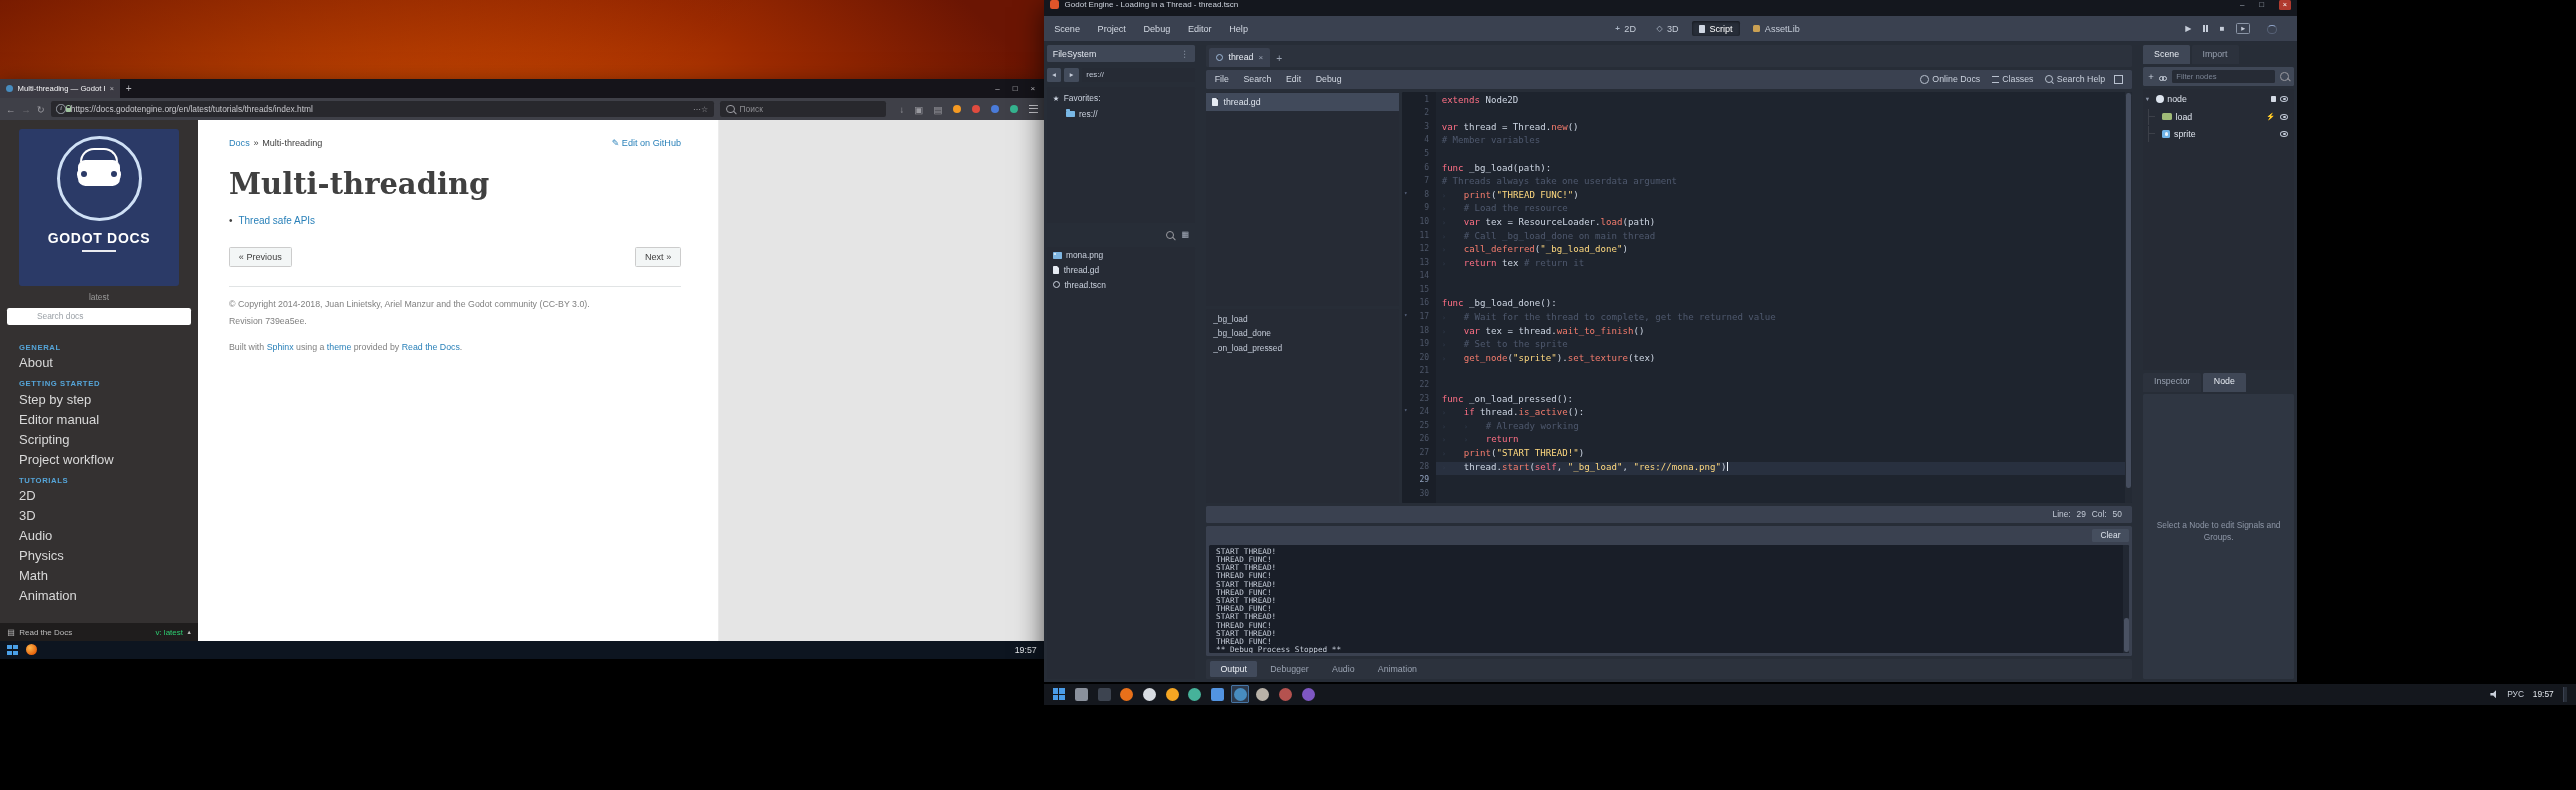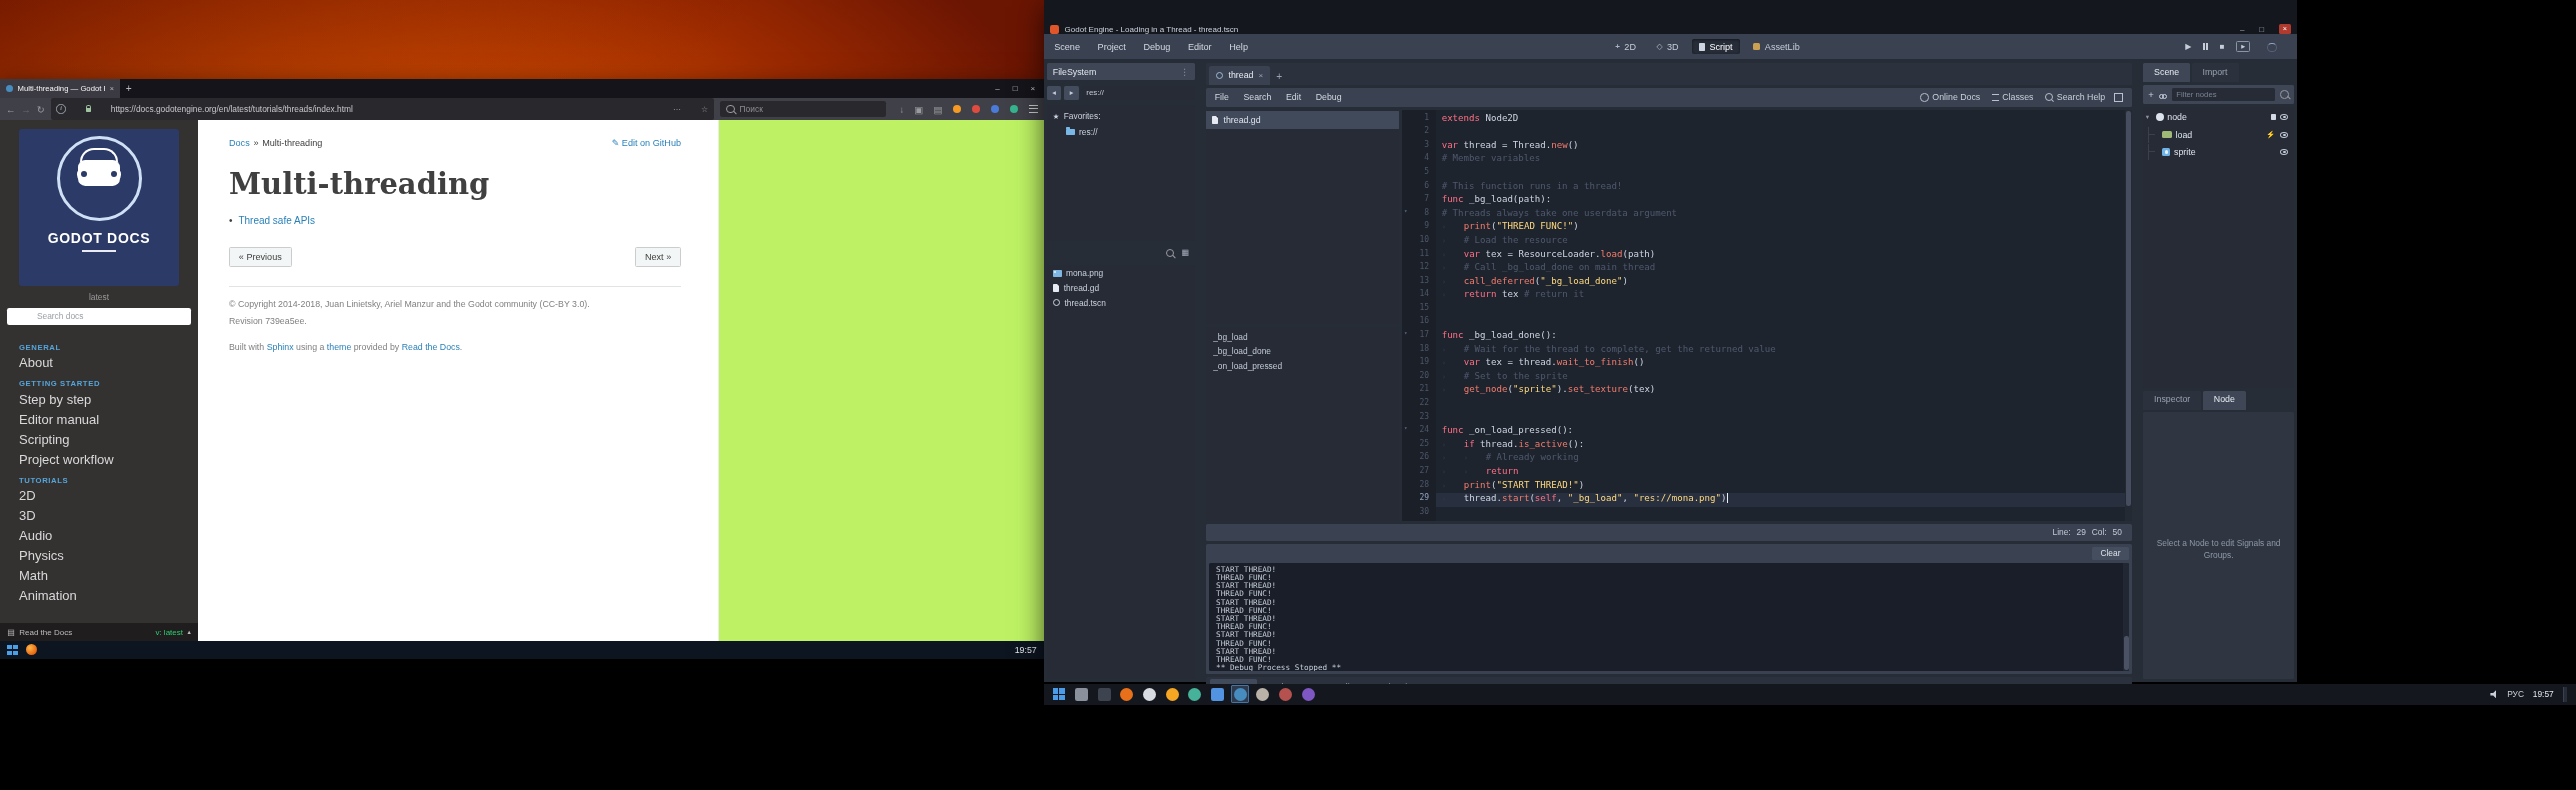"Godot Engine - Loading in" .g-title { align-items: flex-end -> flex-start; height: 34px -> 16px }
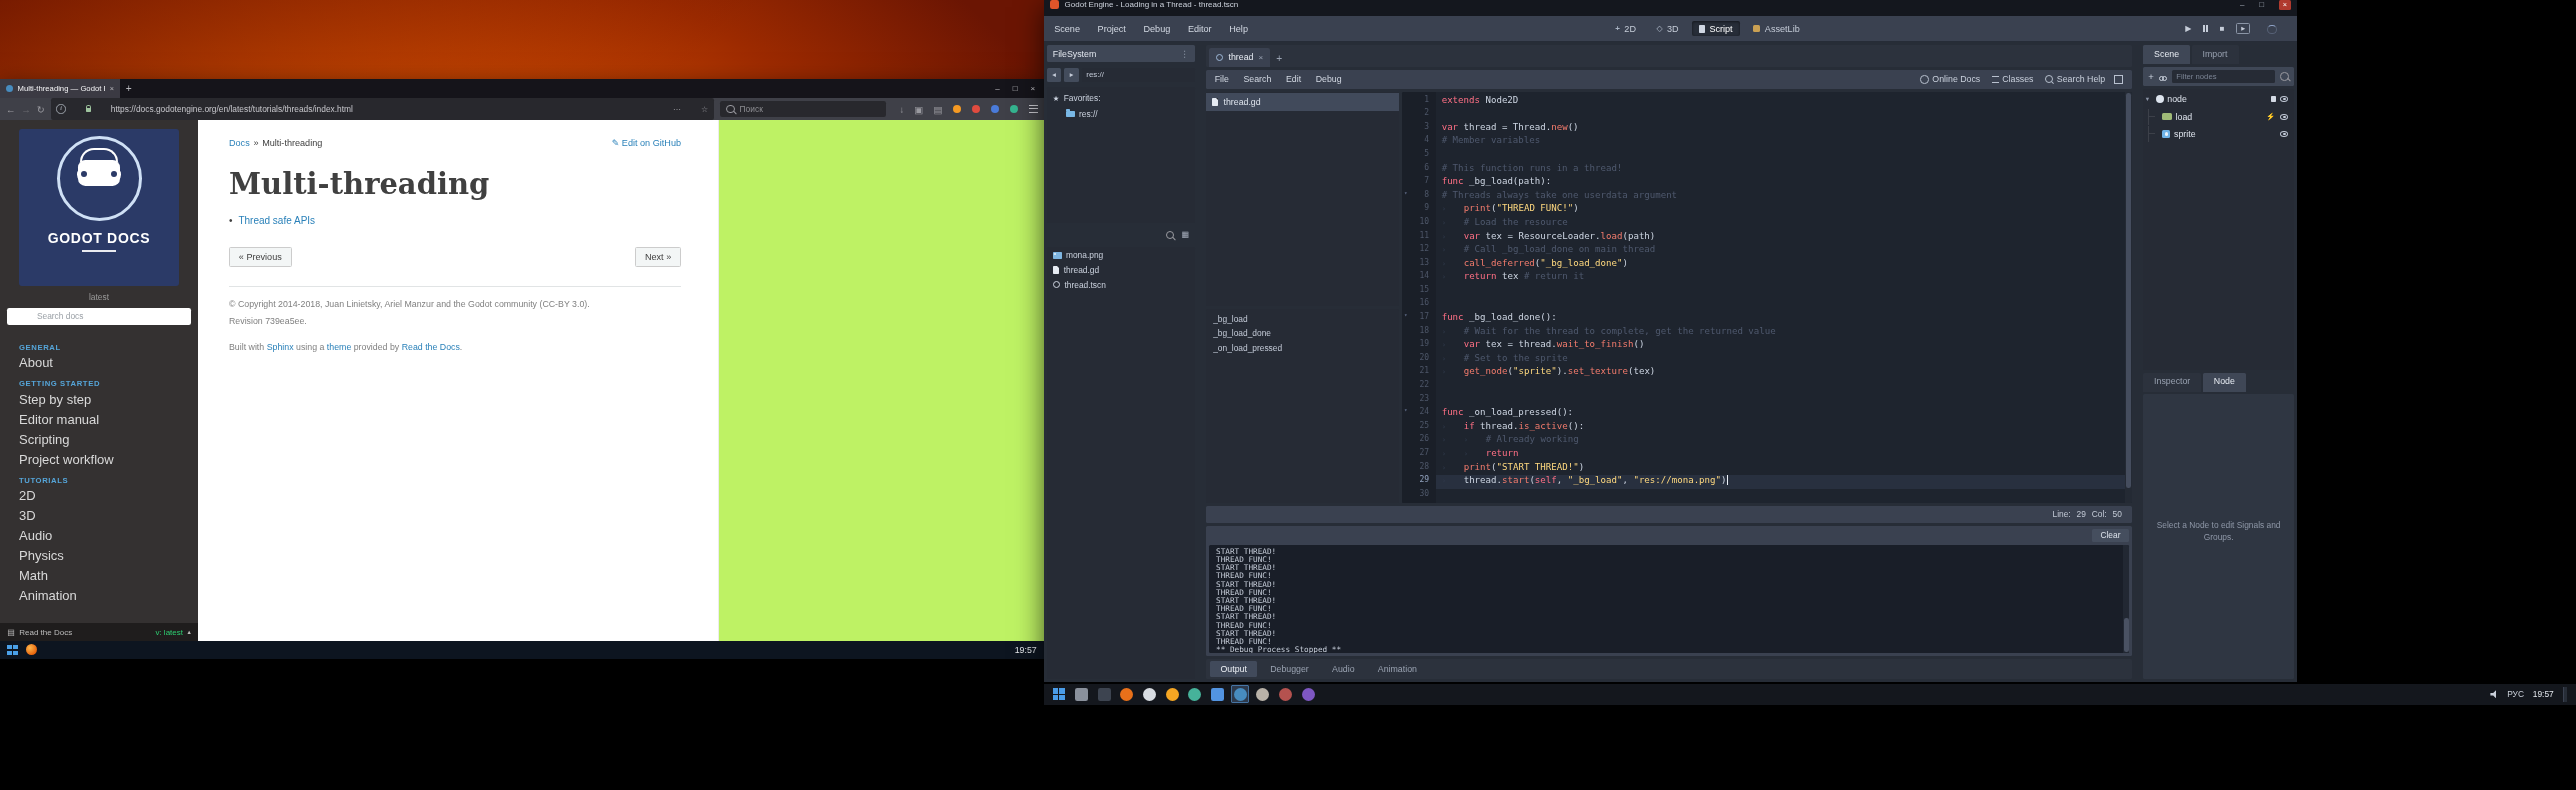"https://docs.godotengine.org/en/latest/t" .urlbar { gap: 20px -> 0; height: 22px -> 16px }
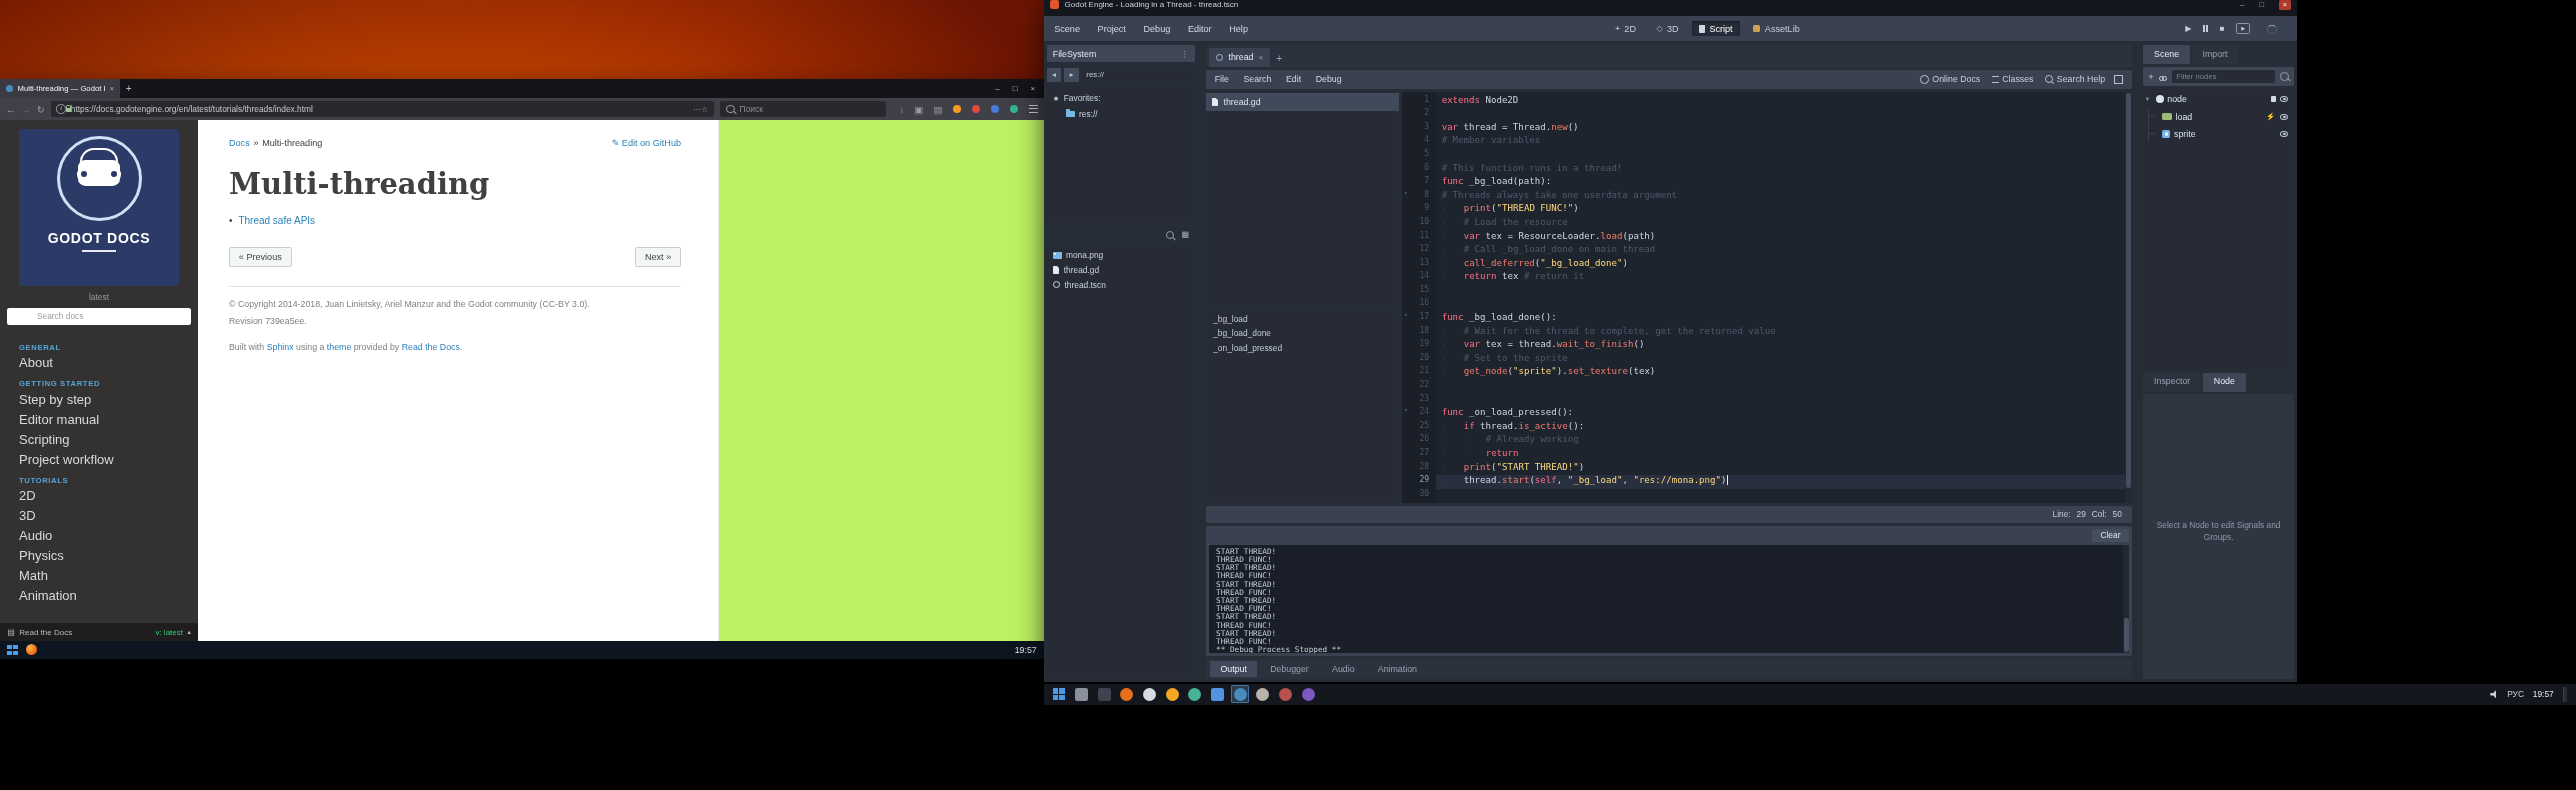"Docs" .rtd-main { background: #bef264 -> #e5e5e5 }
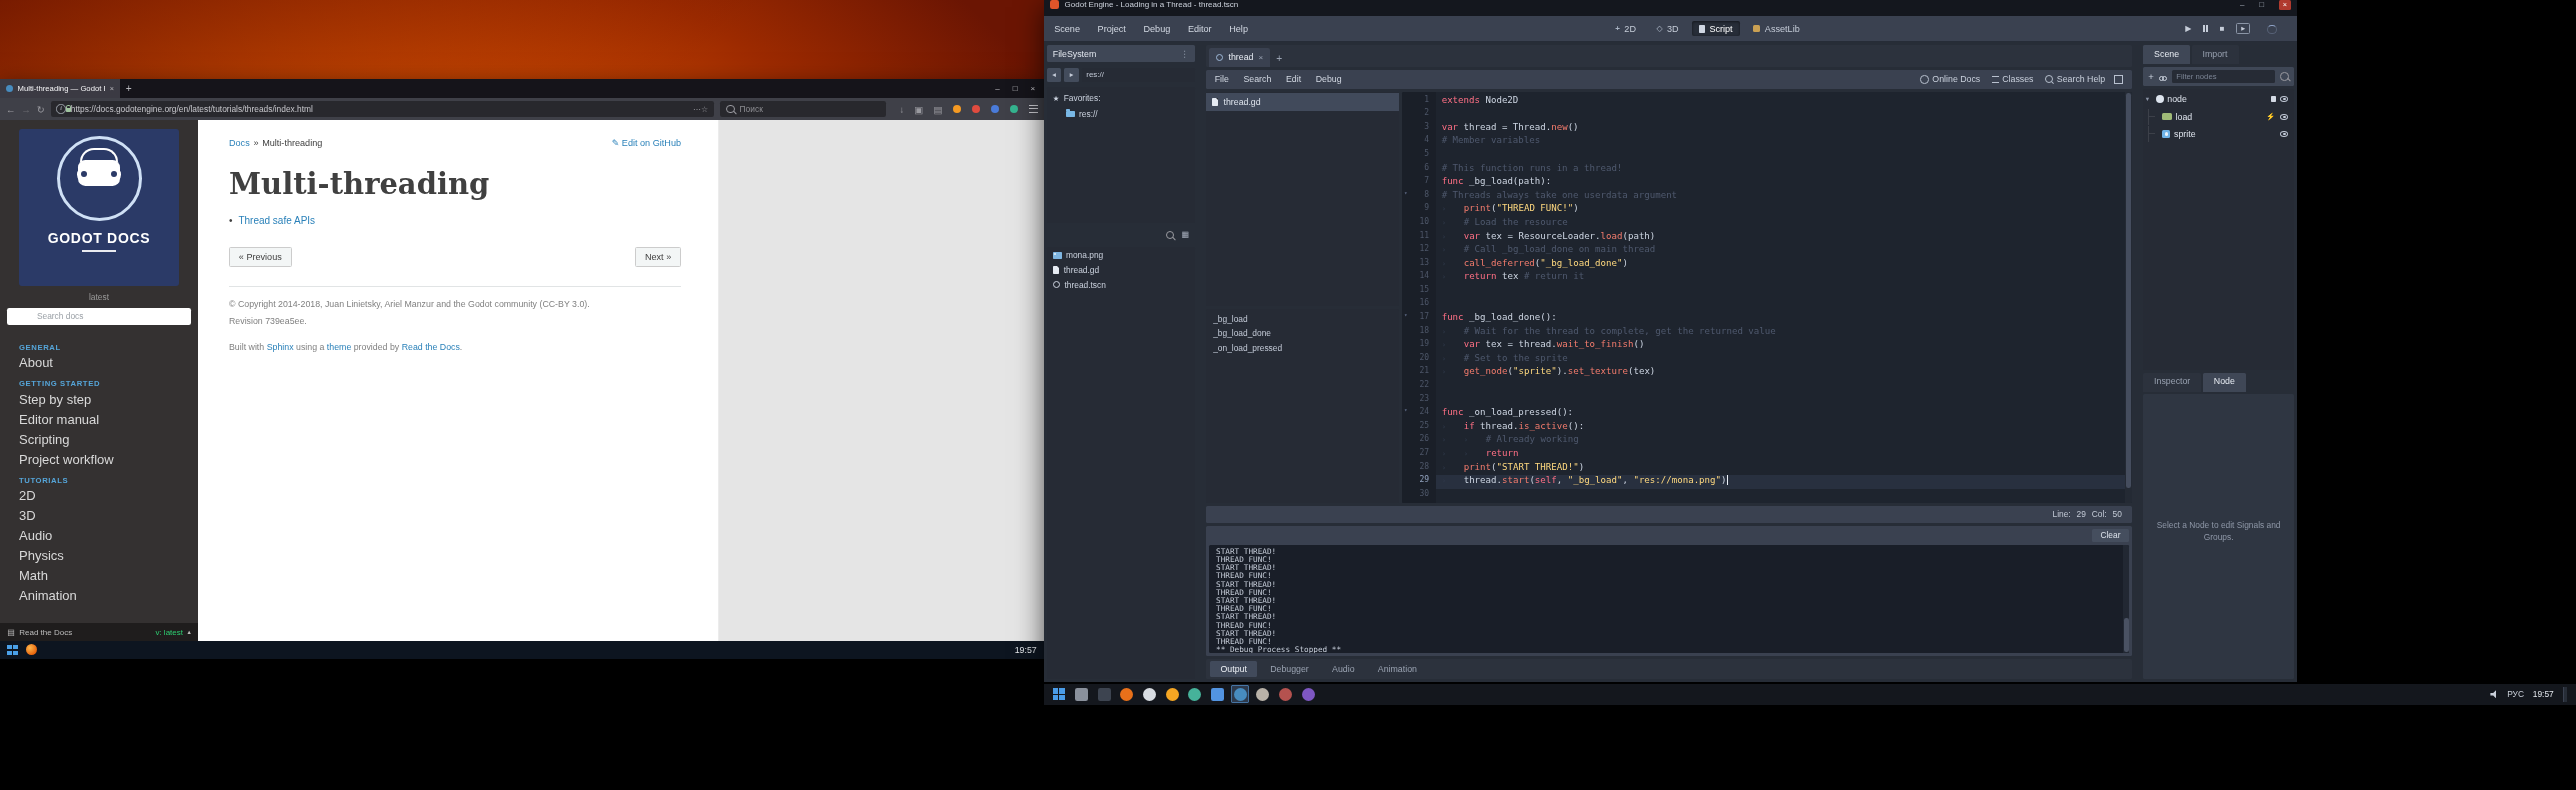"# This function runs in" div.cline { html: <div><span># This function runs in a thread!</span></div> -> none }
